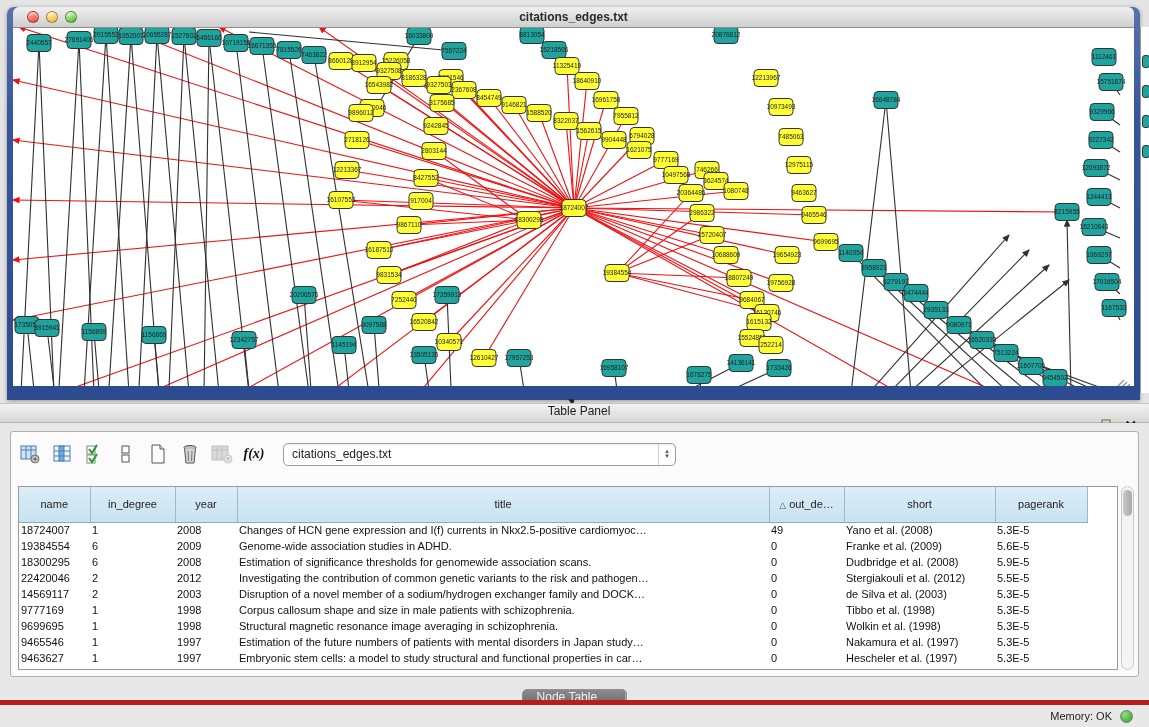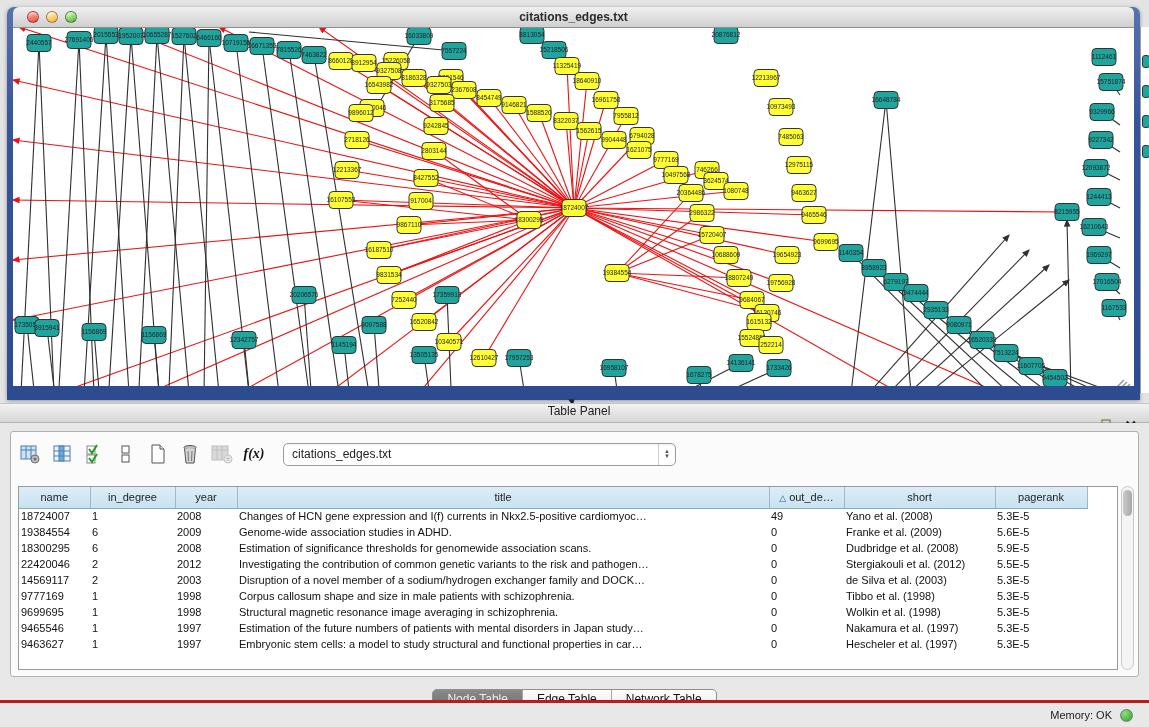"name" table.grid th { height: 21px -> 35px }
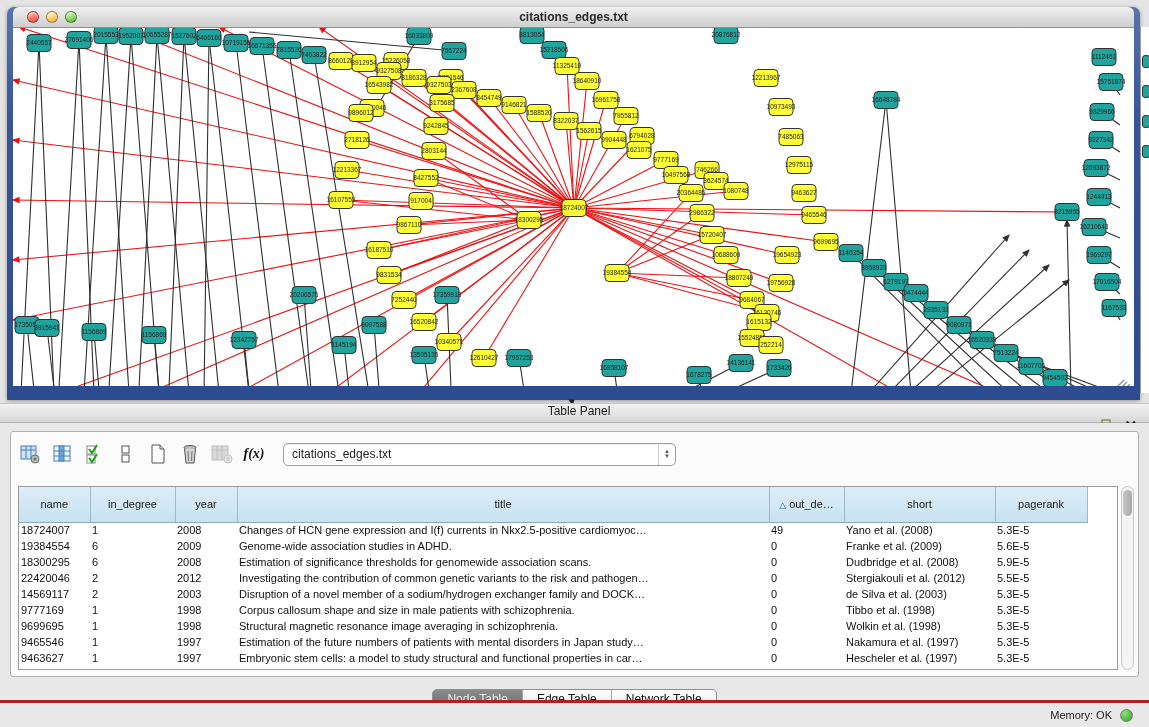"Node Table" .seg { flex-direction: none -> column }
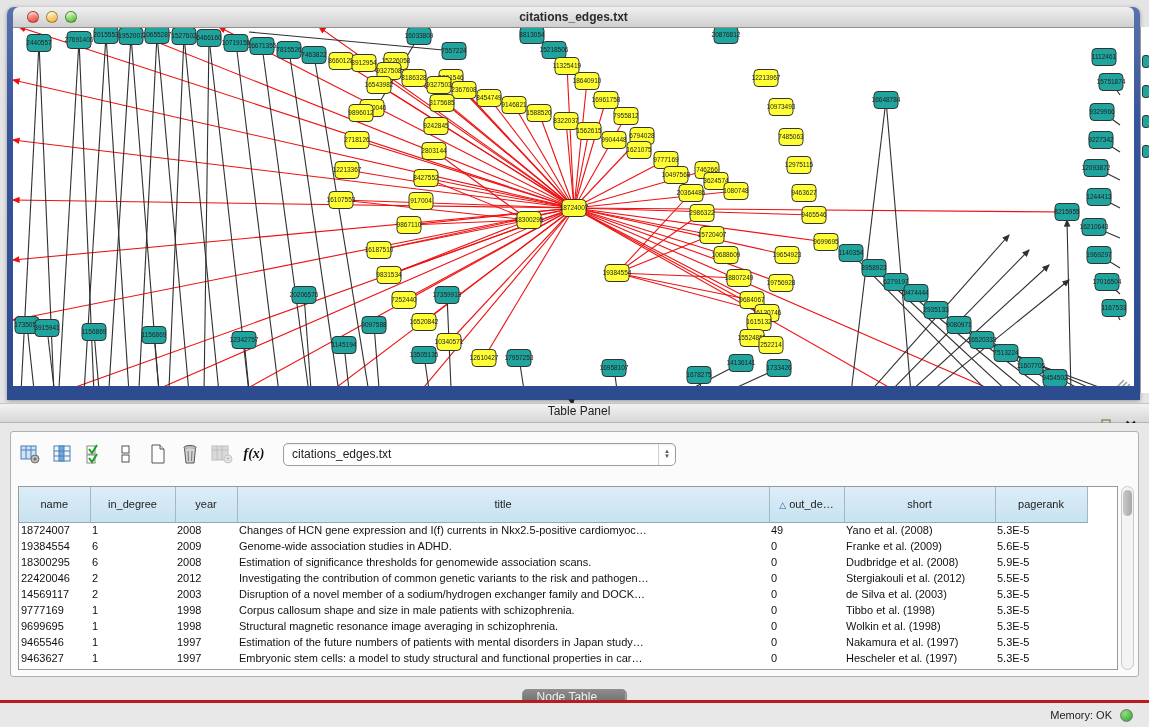"Memory: OK" .status-bar { border-top: 3px solid #b91c1c -> 5px solid #b91c1c }
